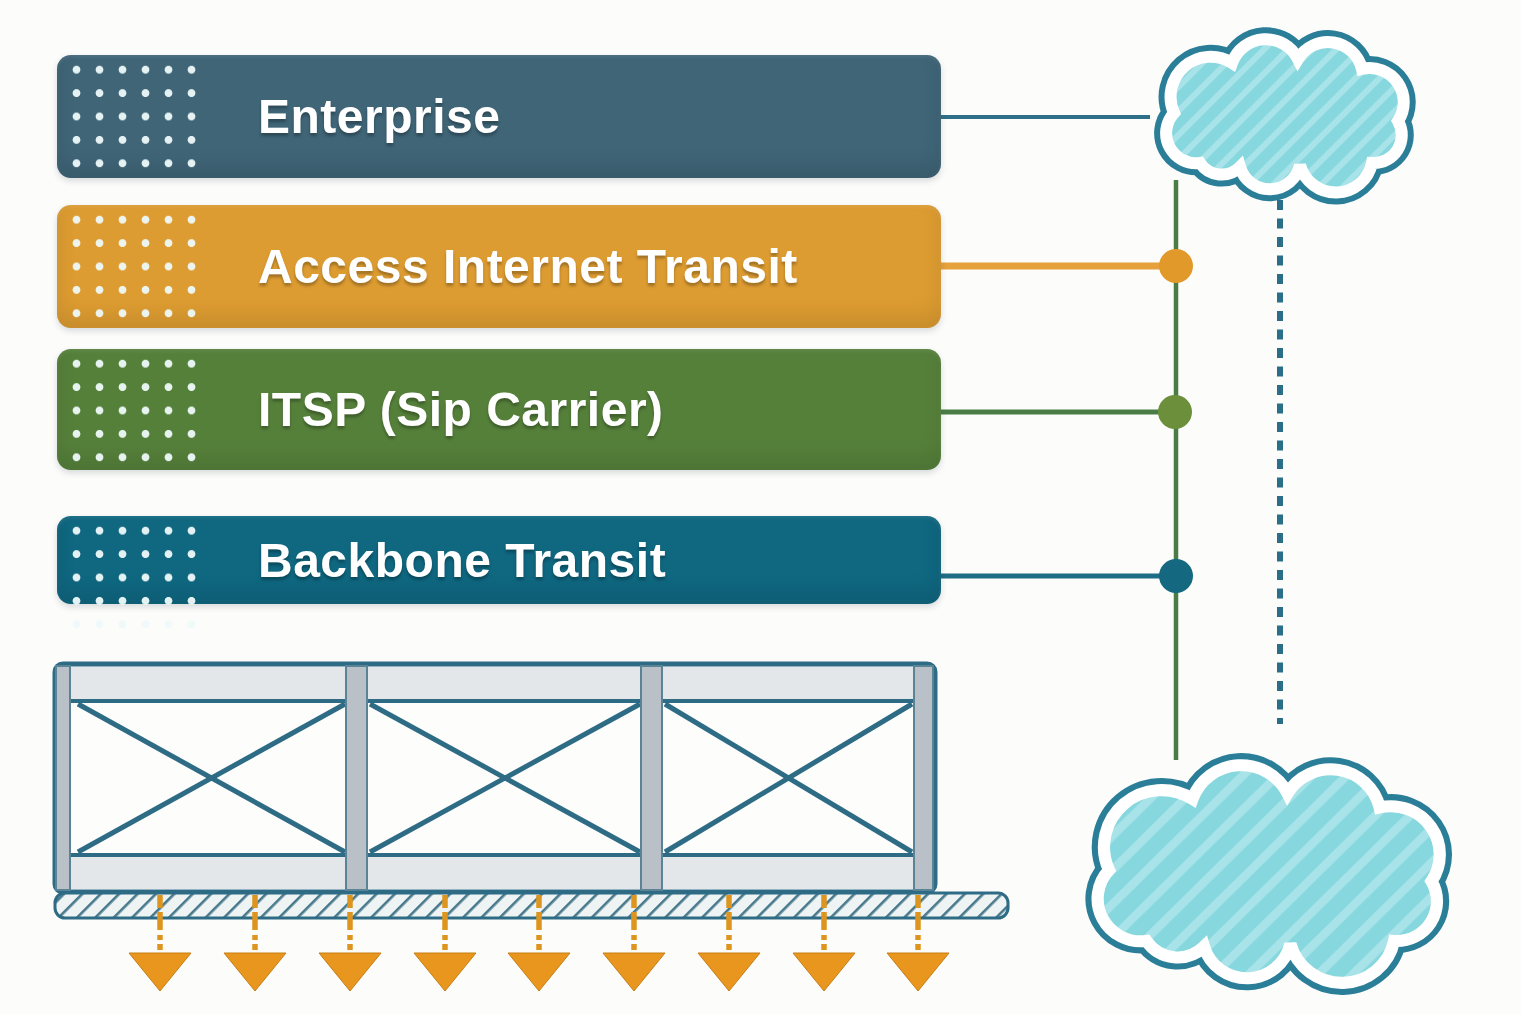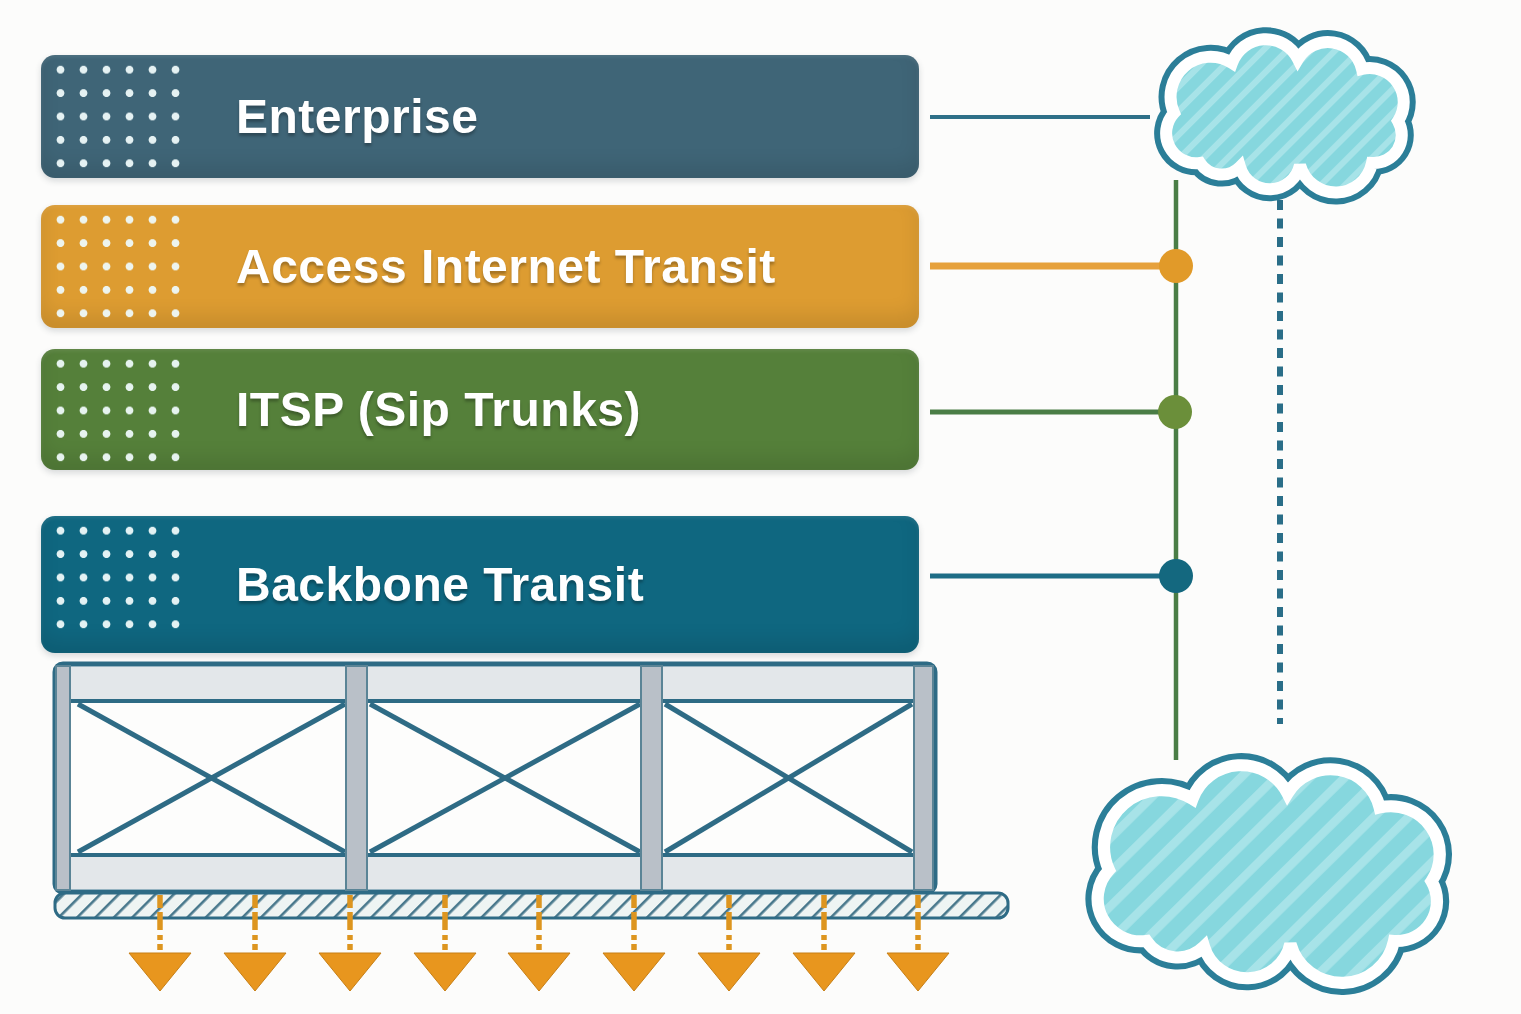"Enterprise" .bar { left: 41px -> 57px; padding-left: none -> 6px }
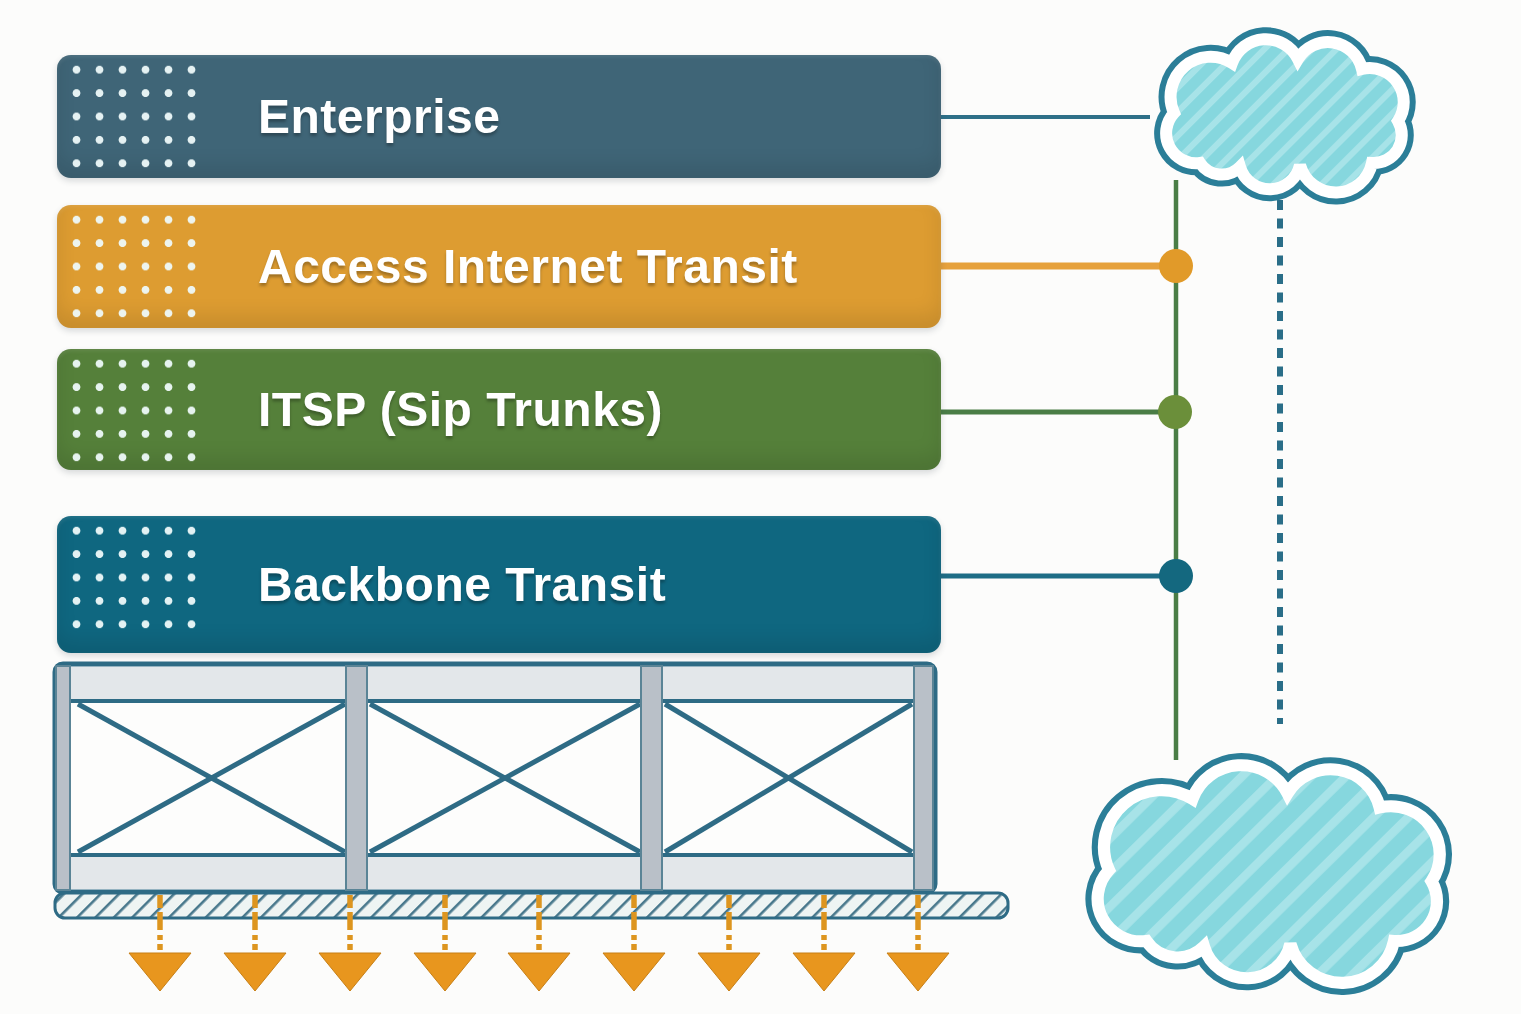"ITSP (Sip Trunks)" span.bar-label { text: Trunks -> Carrier }
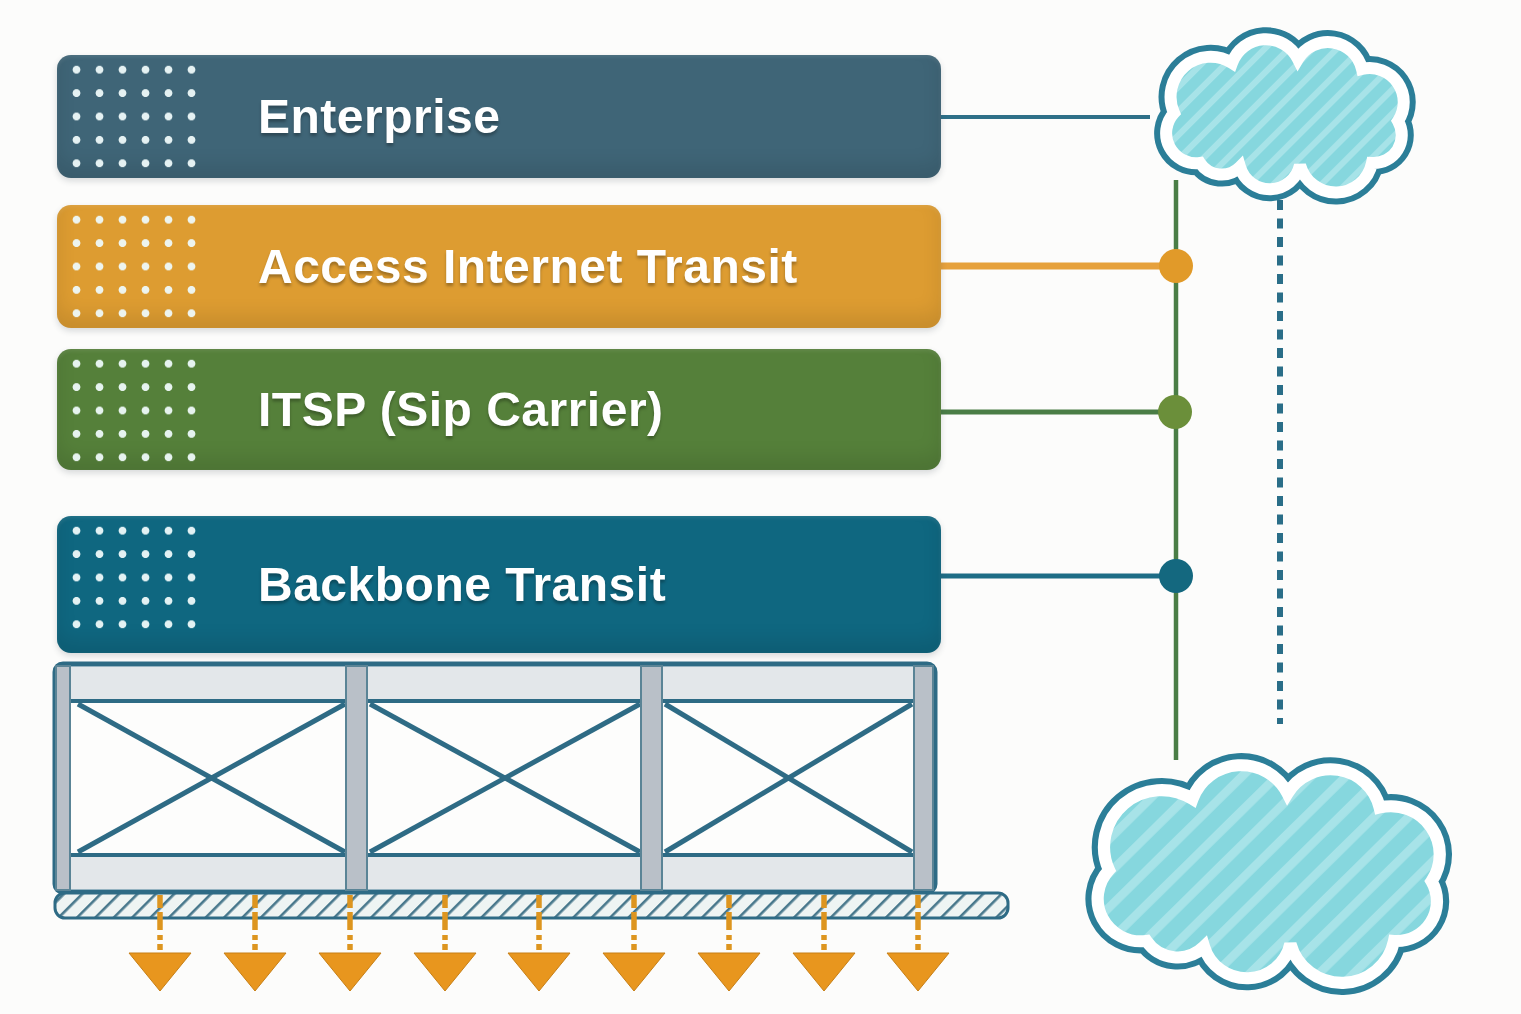"Backbone Transit" .bar-4 { height: 137px -> 88px }
